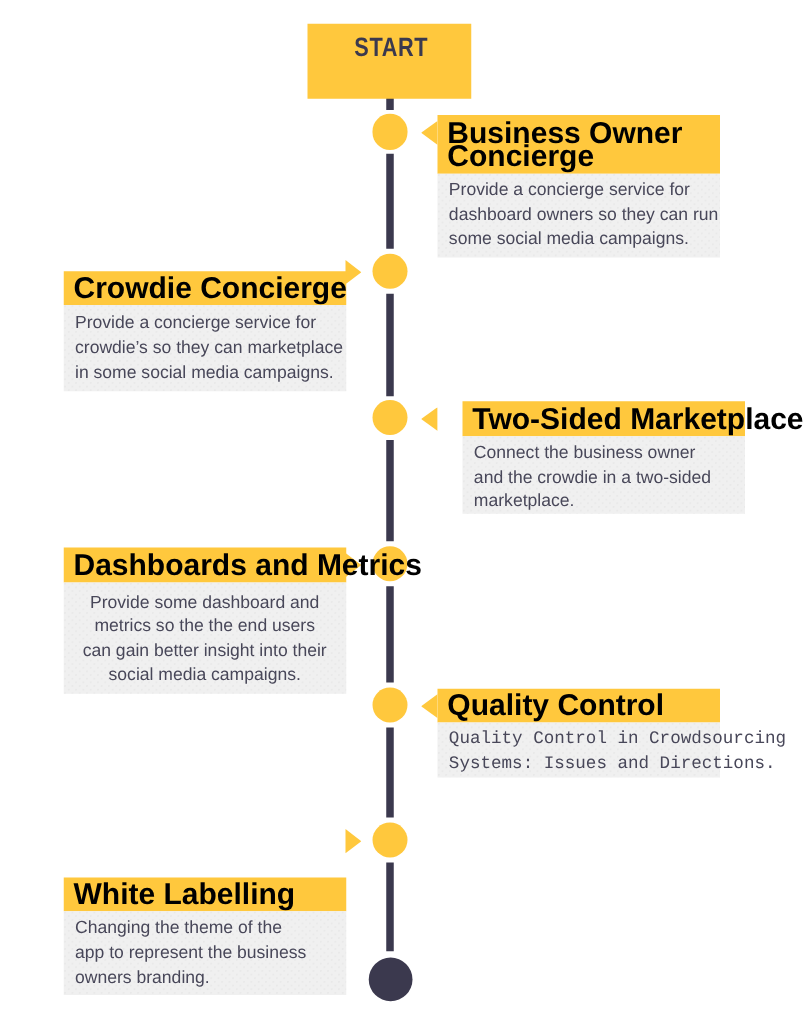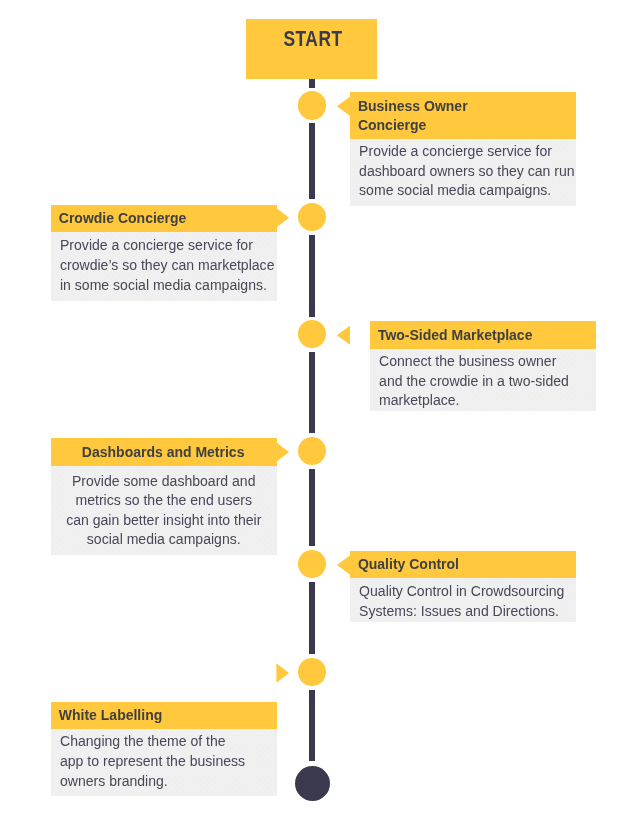"Business Owner" .card-head { color: #404040 -> #000000; font-size: 14px -> 24px }
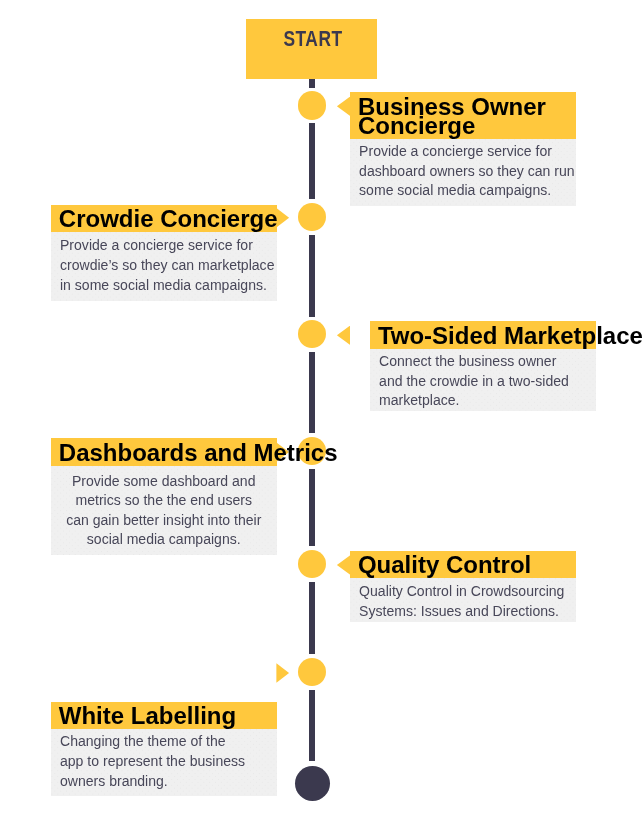"Crowdie Concierge" div.card { top: 205px -> 217px }
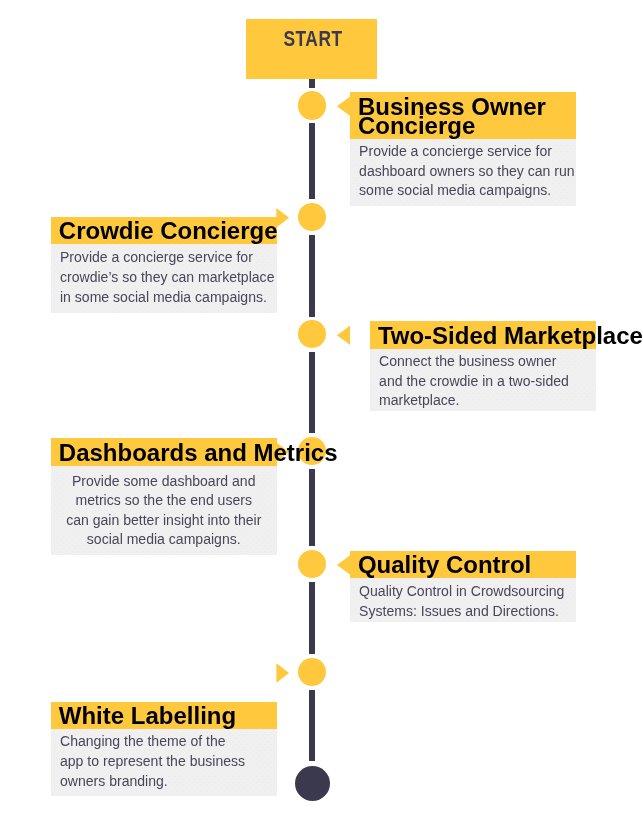"Quality Control in Crowdsourcing" div.card-body { font-family: none -> Liberation Mono, monospace }
